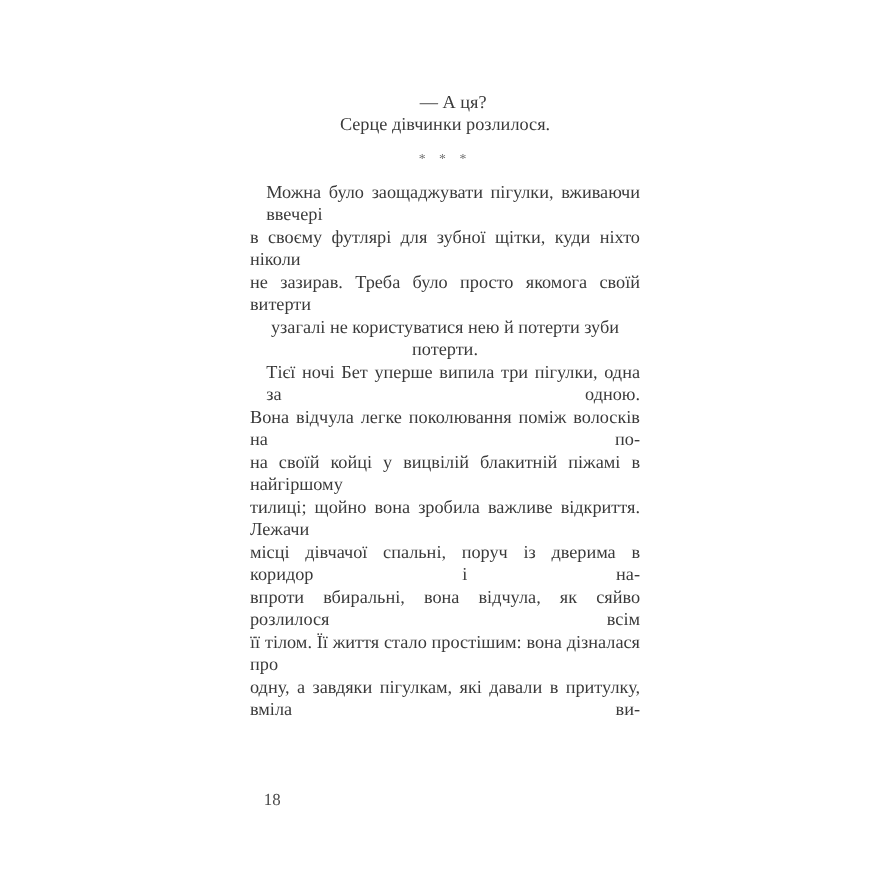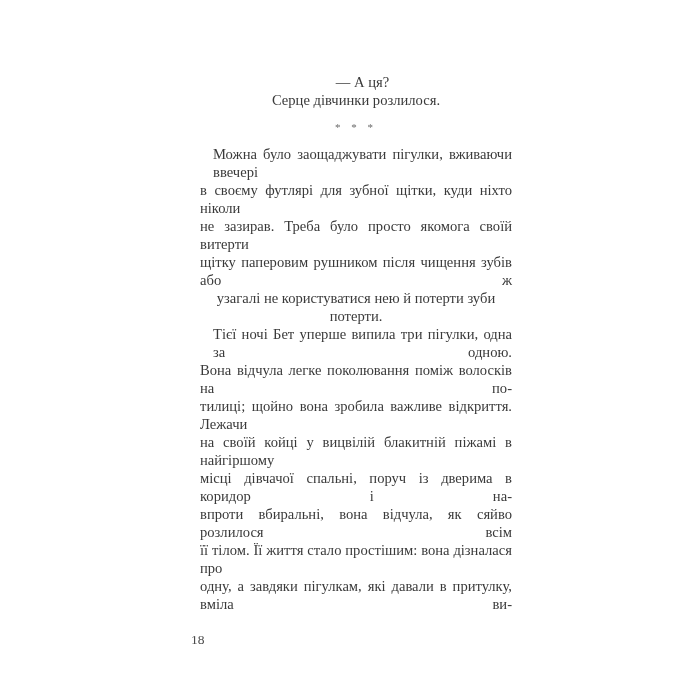"щітку паперовим рушником після чищення" span.line-j { html: <span>щітку паперовим рушником після чищення зубів або ж</span> -> none }
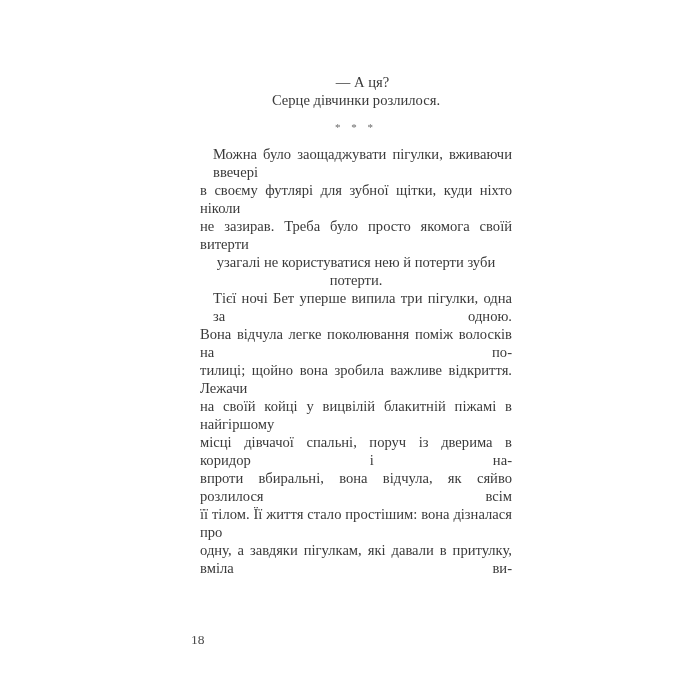"тилиці; щойно вона зробила важливе" span.line-j { order: before "на своїй койці у вицвілій" -> after "на своїй койці у вицвілій" }
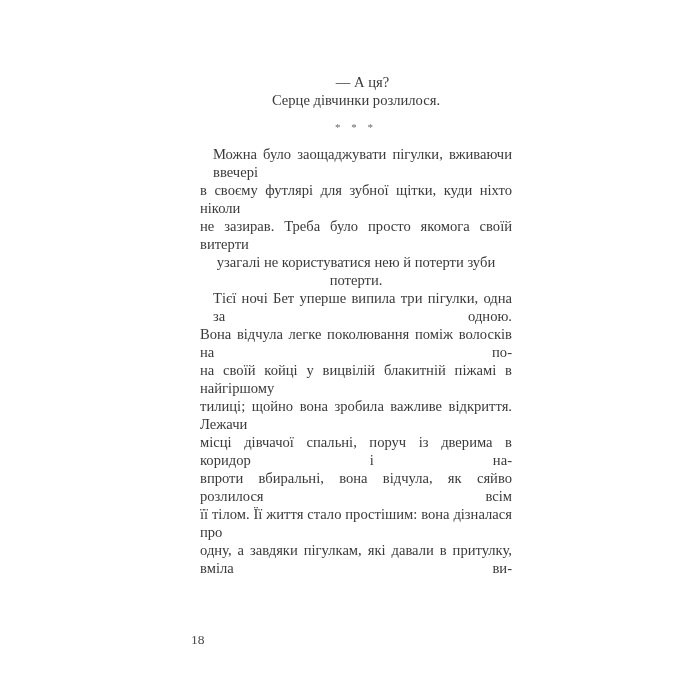"18" .page-number { left: 191px -> 211px }
